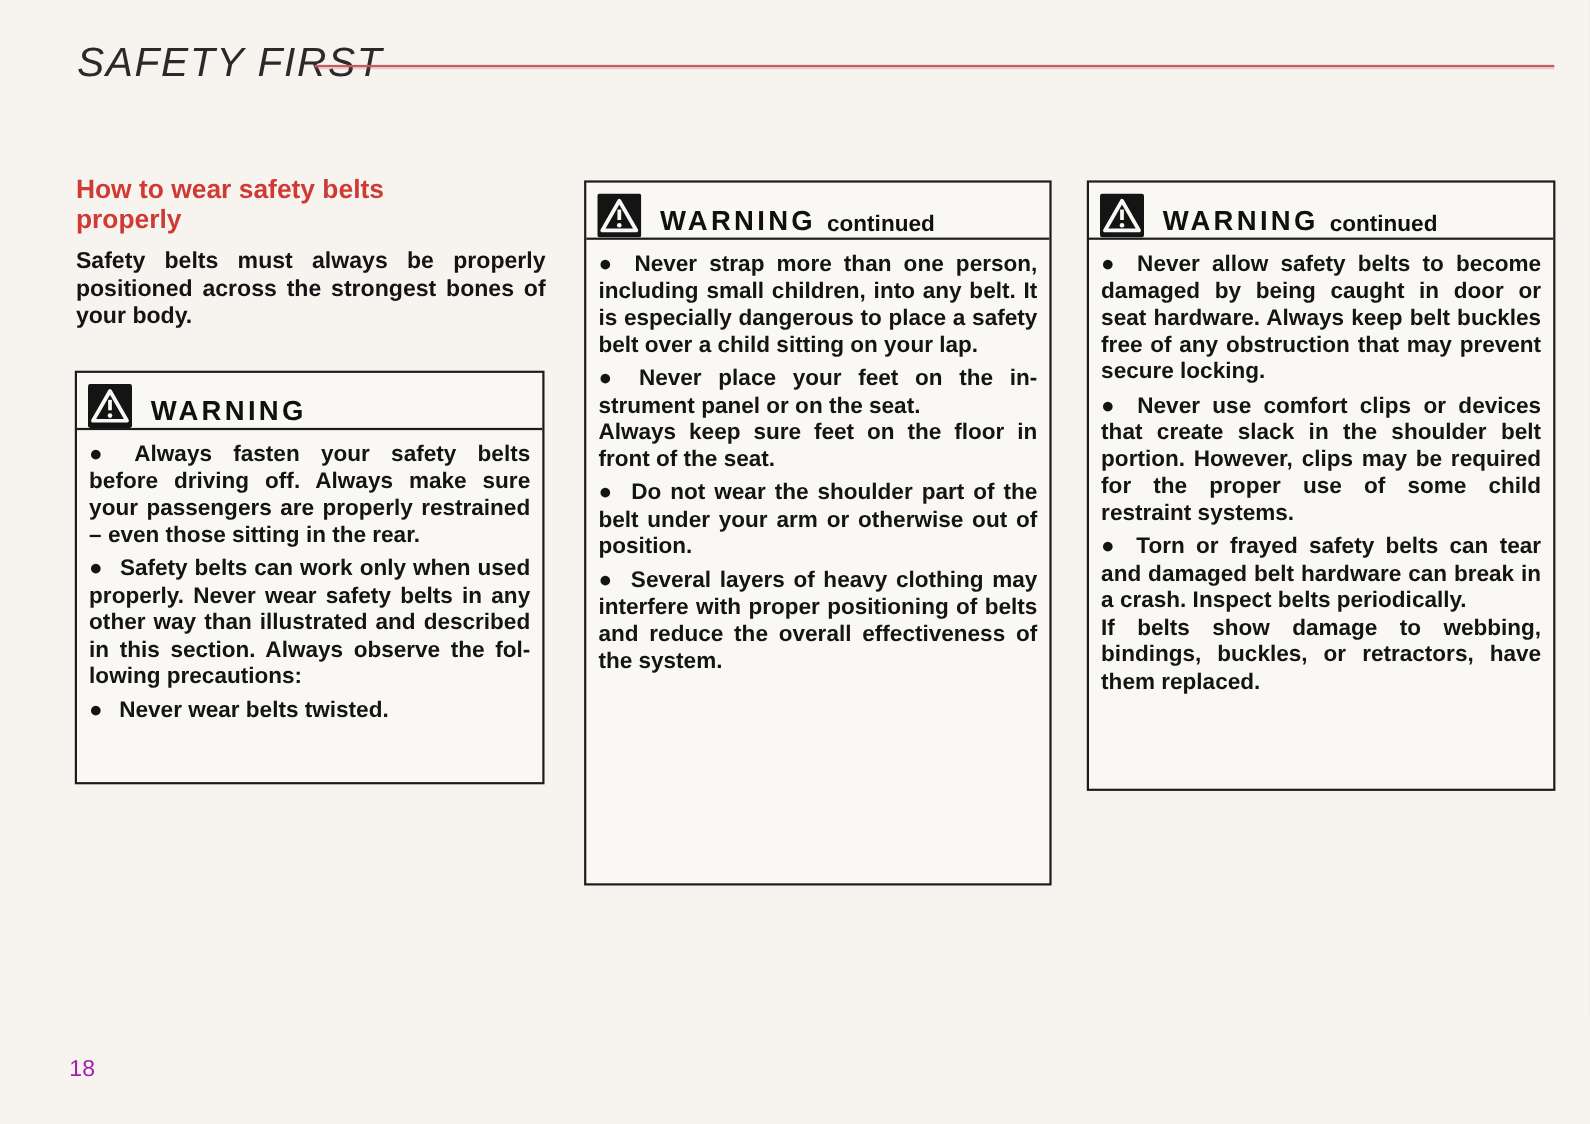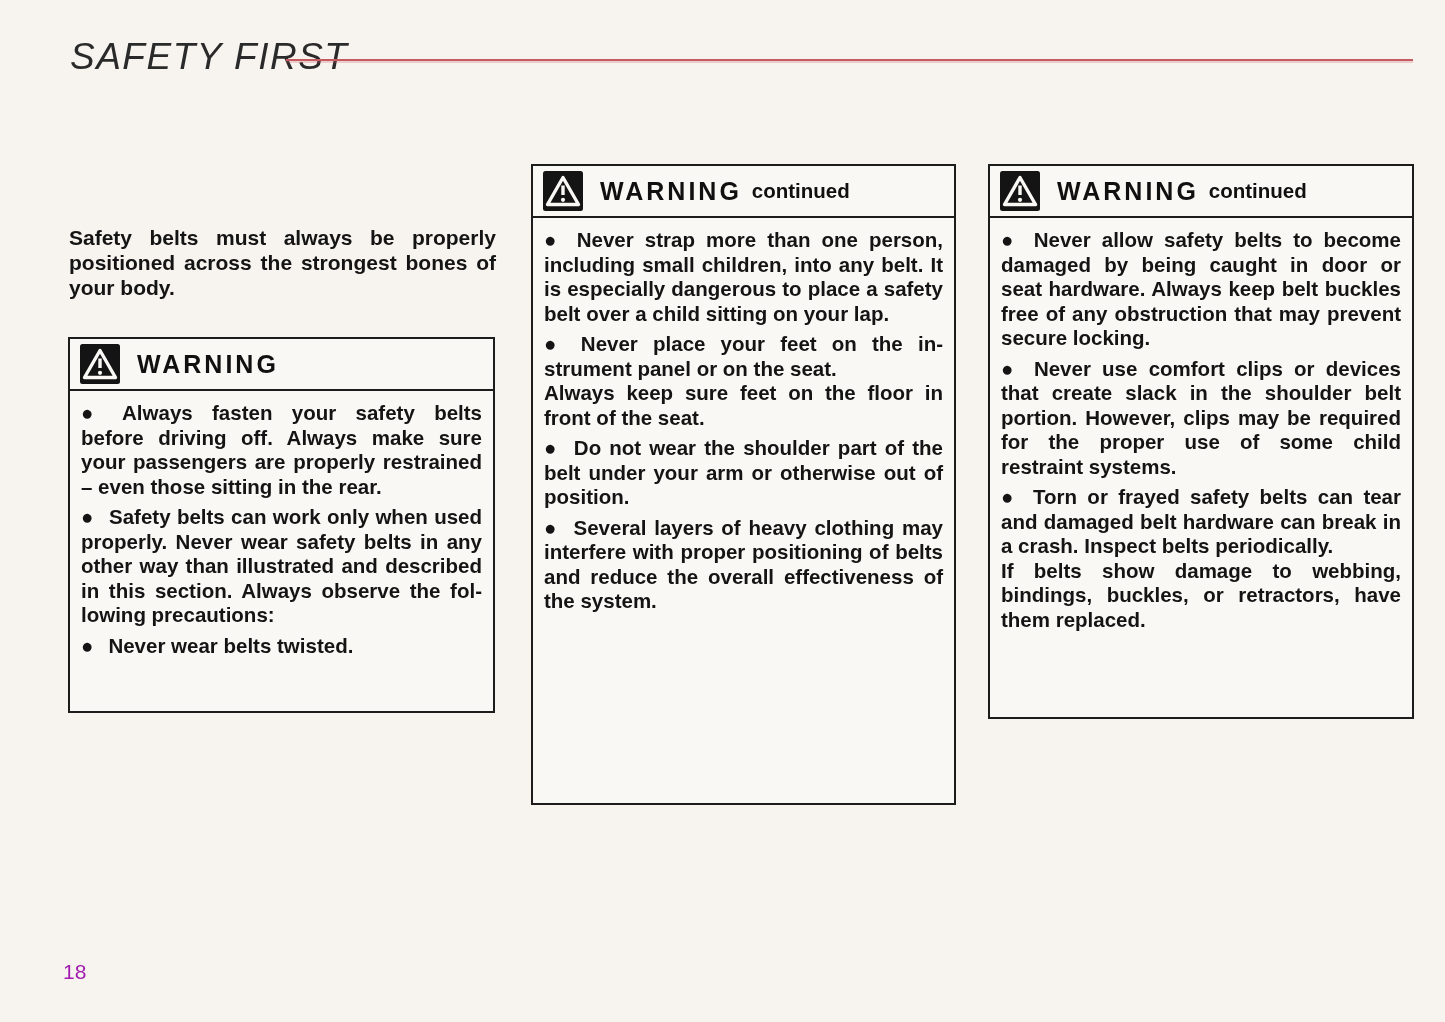"How to wear safety belts" div.section-heading { html: none -> <div>How to wear safety belts properly</div> }
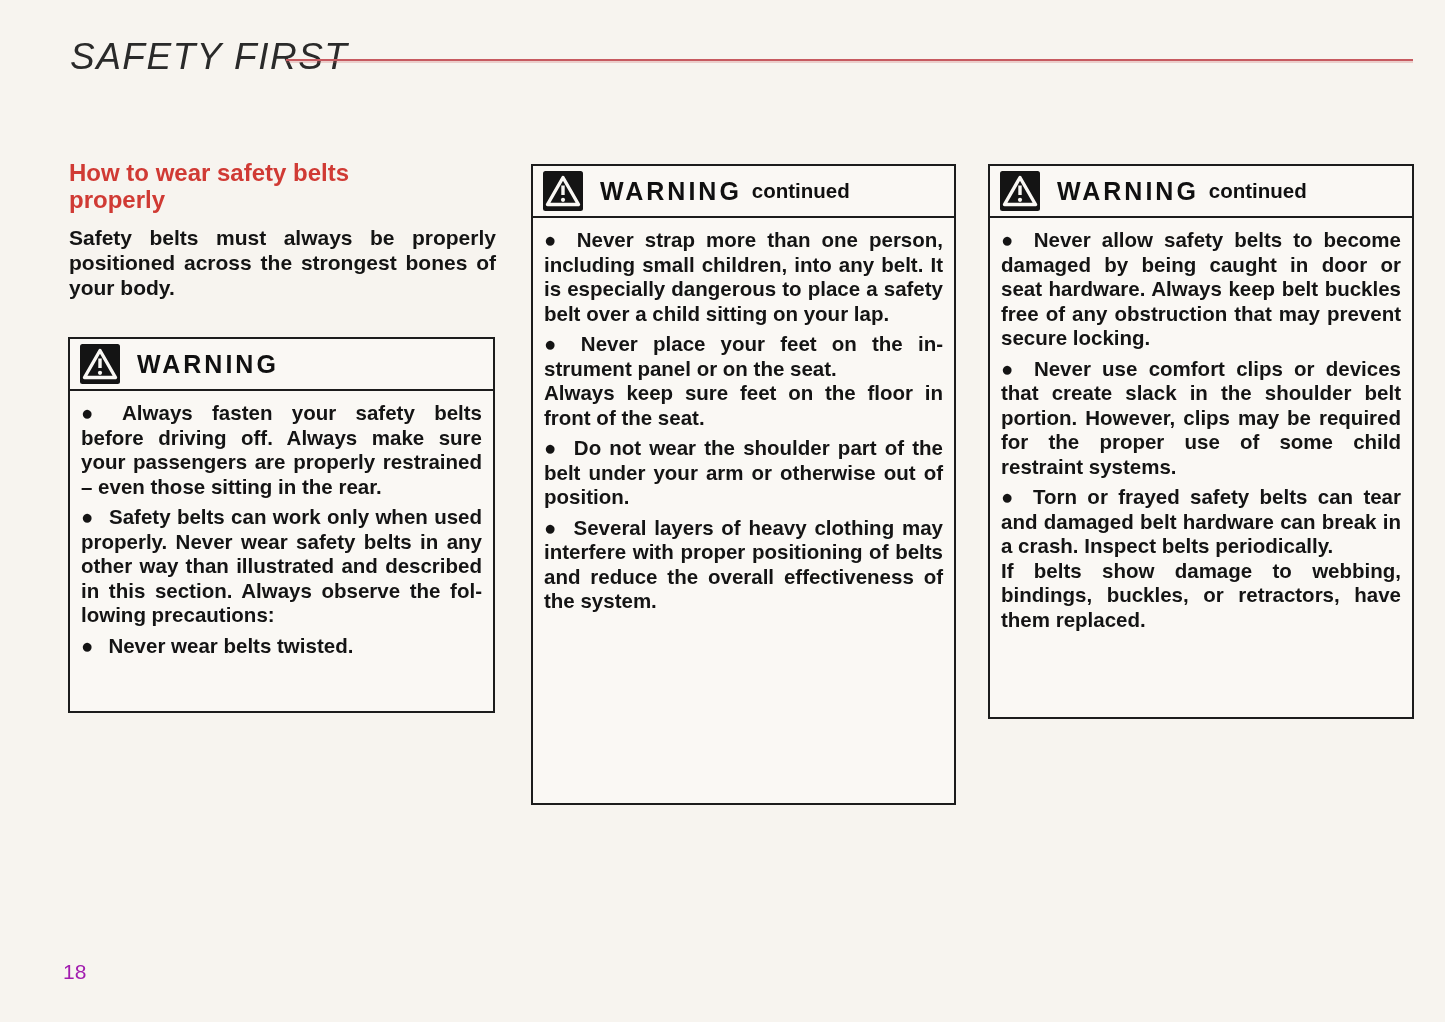"WARNING" .wbox-header { align-items: center -> flex-end }
